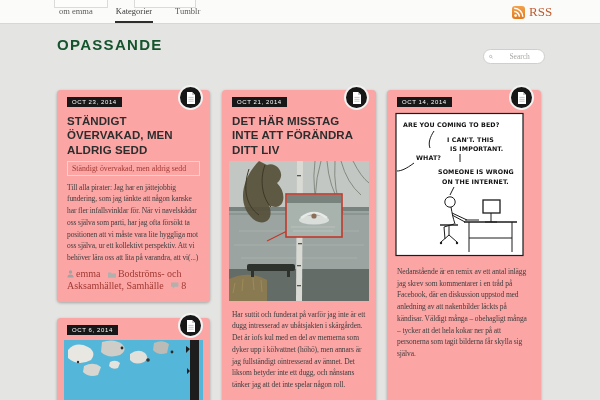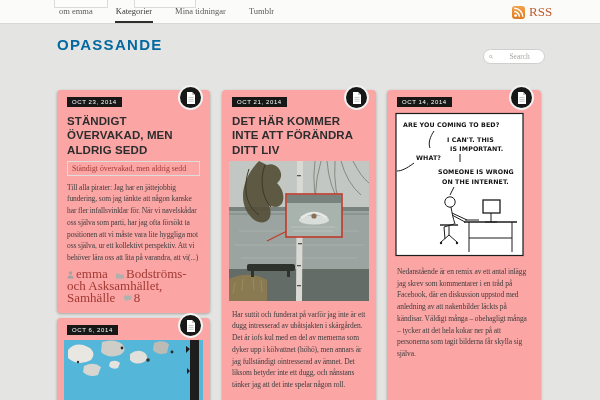"Mina tidningar" li { html: <li>Mina tidningar</li> -> none }
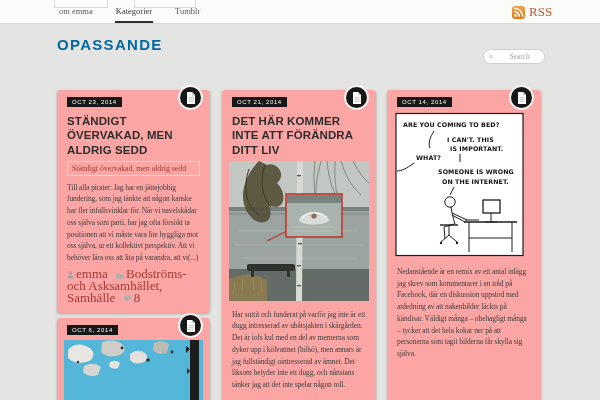"OPASSANDE" .site-title { color: #0369a1 -> #14532d }
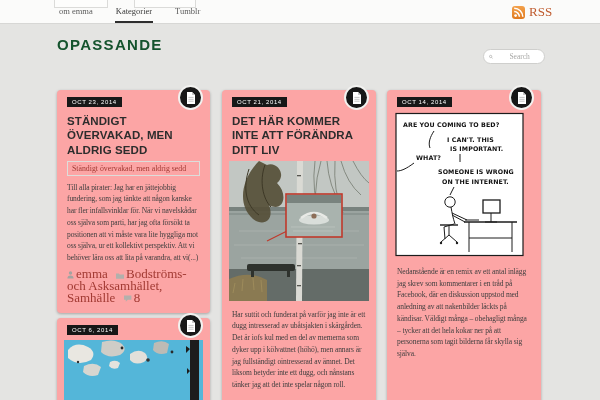"DET HÄR KOMMER" h2 { text: KOMMER -> MISSTAG }
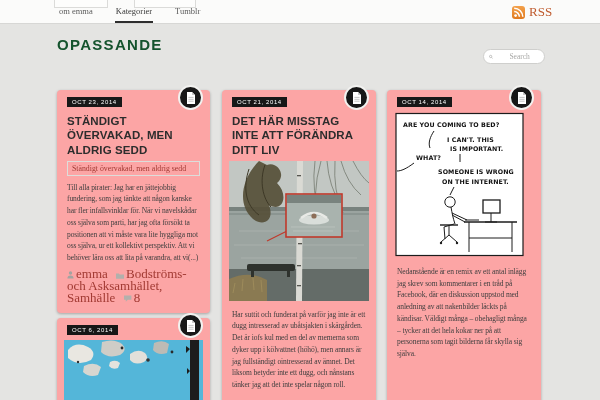"emma Bodströms- och Asksamhället," .meta { font-size: 13px -> 10px }
